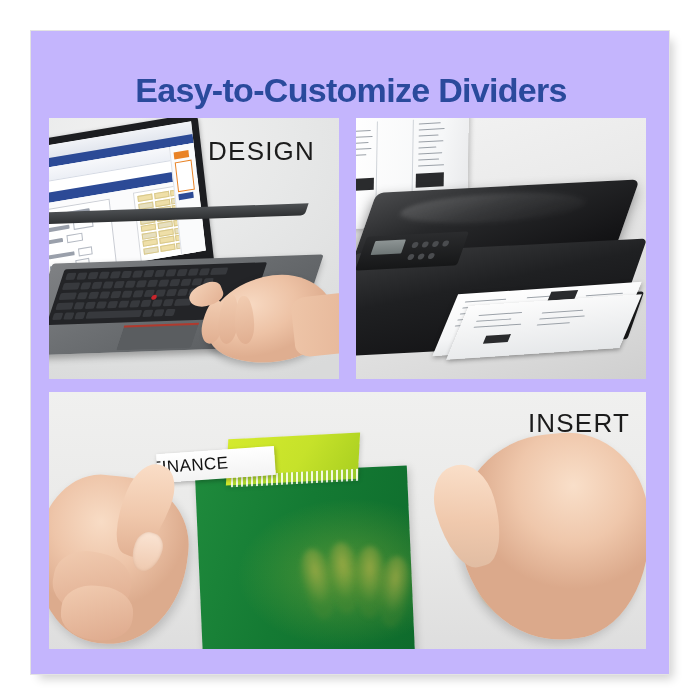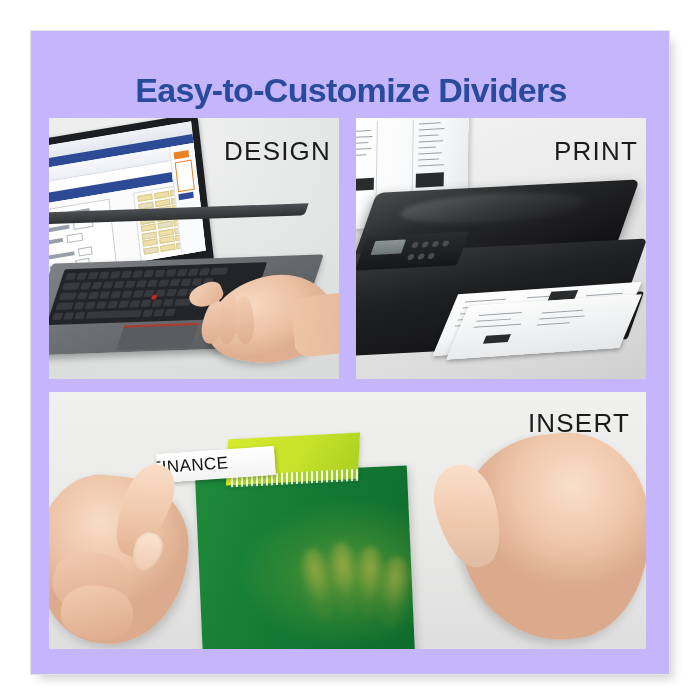"DESIGN" .panel-label { right: 8px -> 24px }
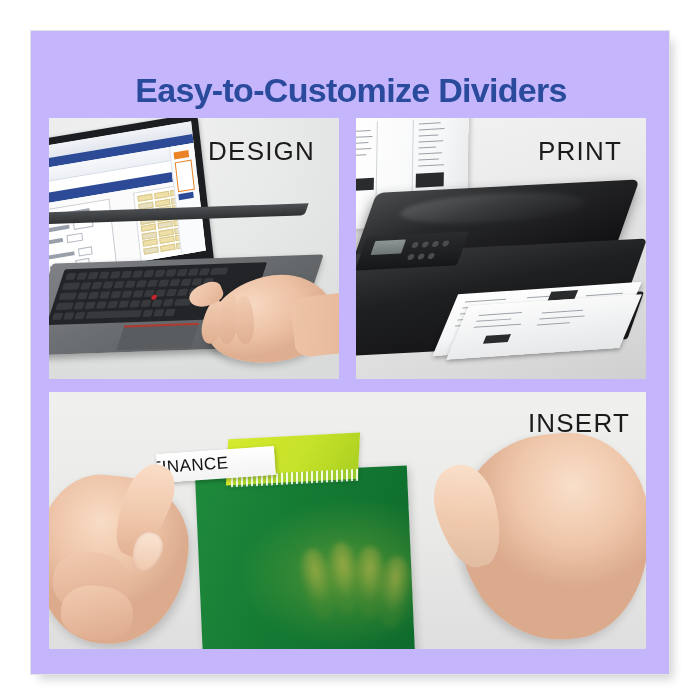"PRINT" div.panel-label { html: <div>PRINT</div> -> none }
